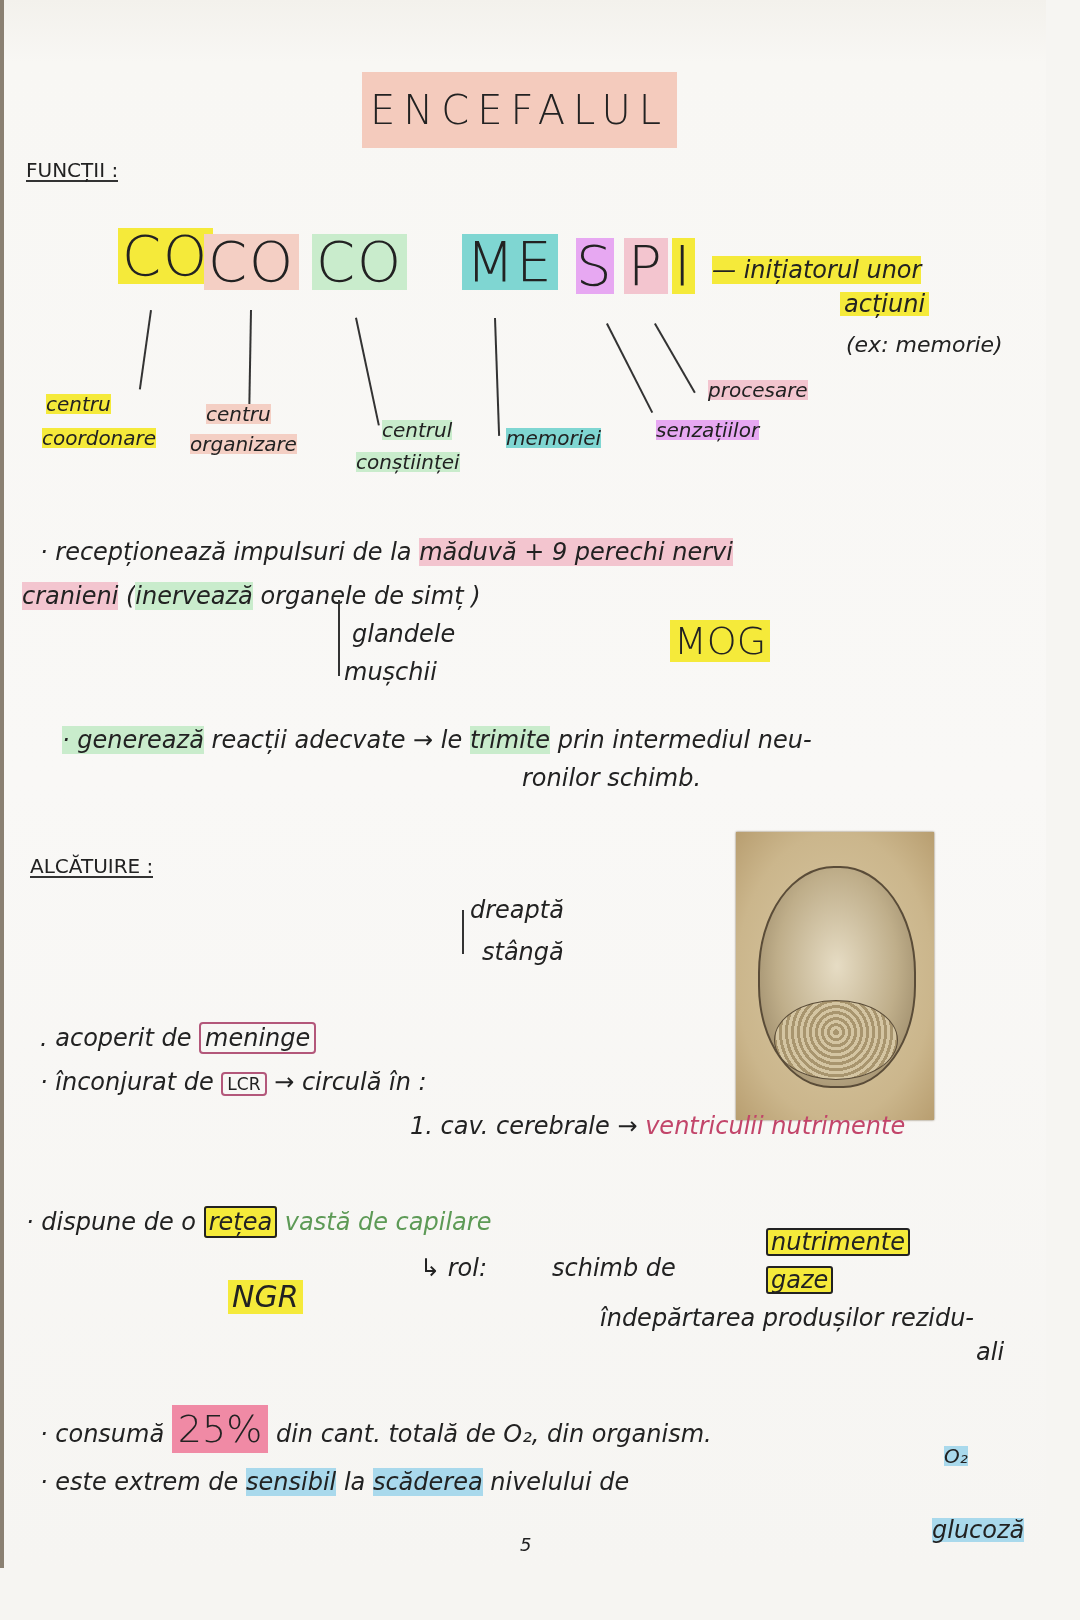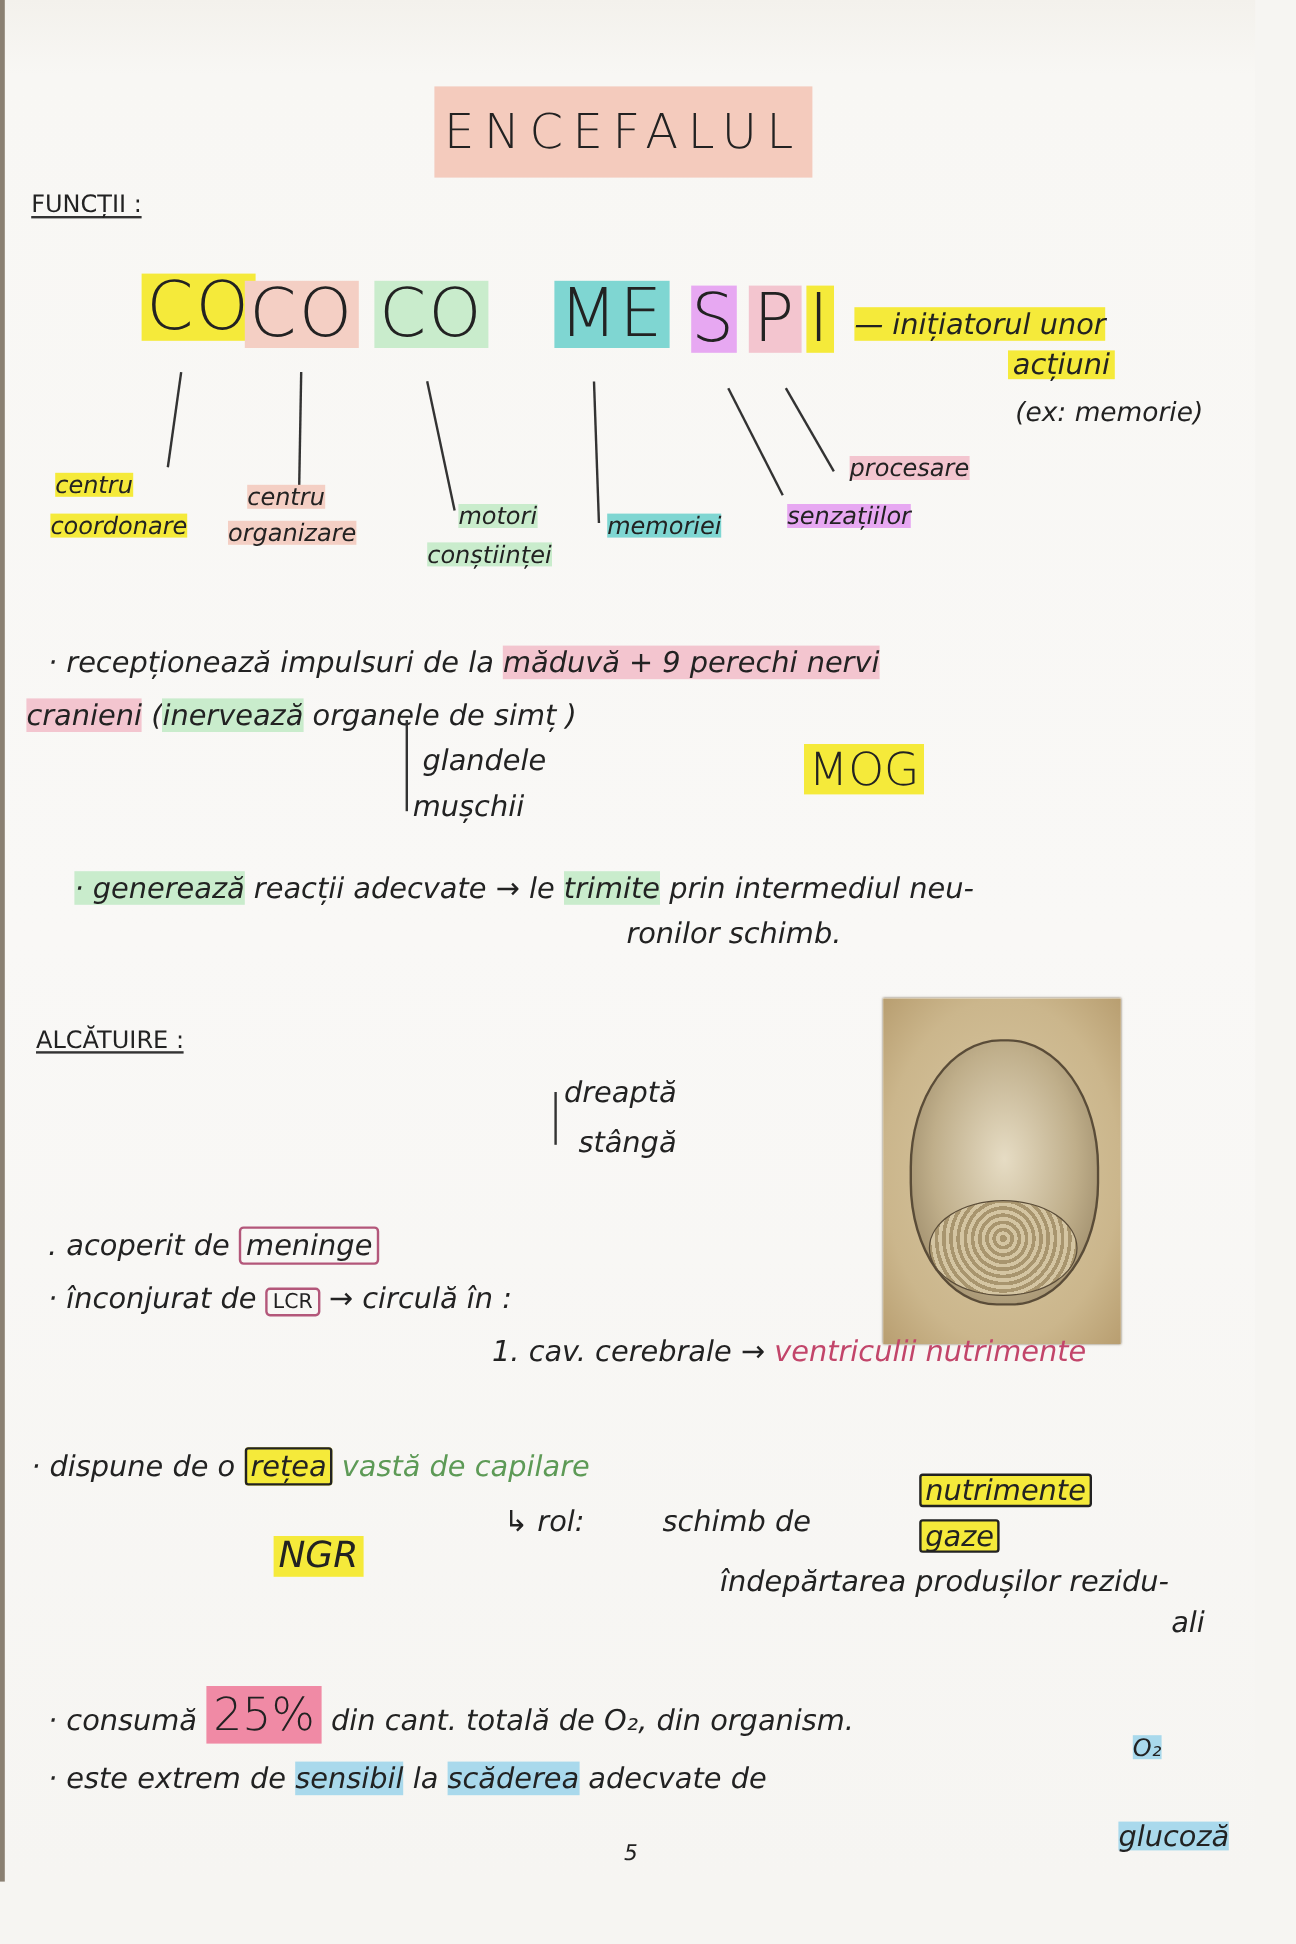"motori" div.t { text: motori -> centrul }
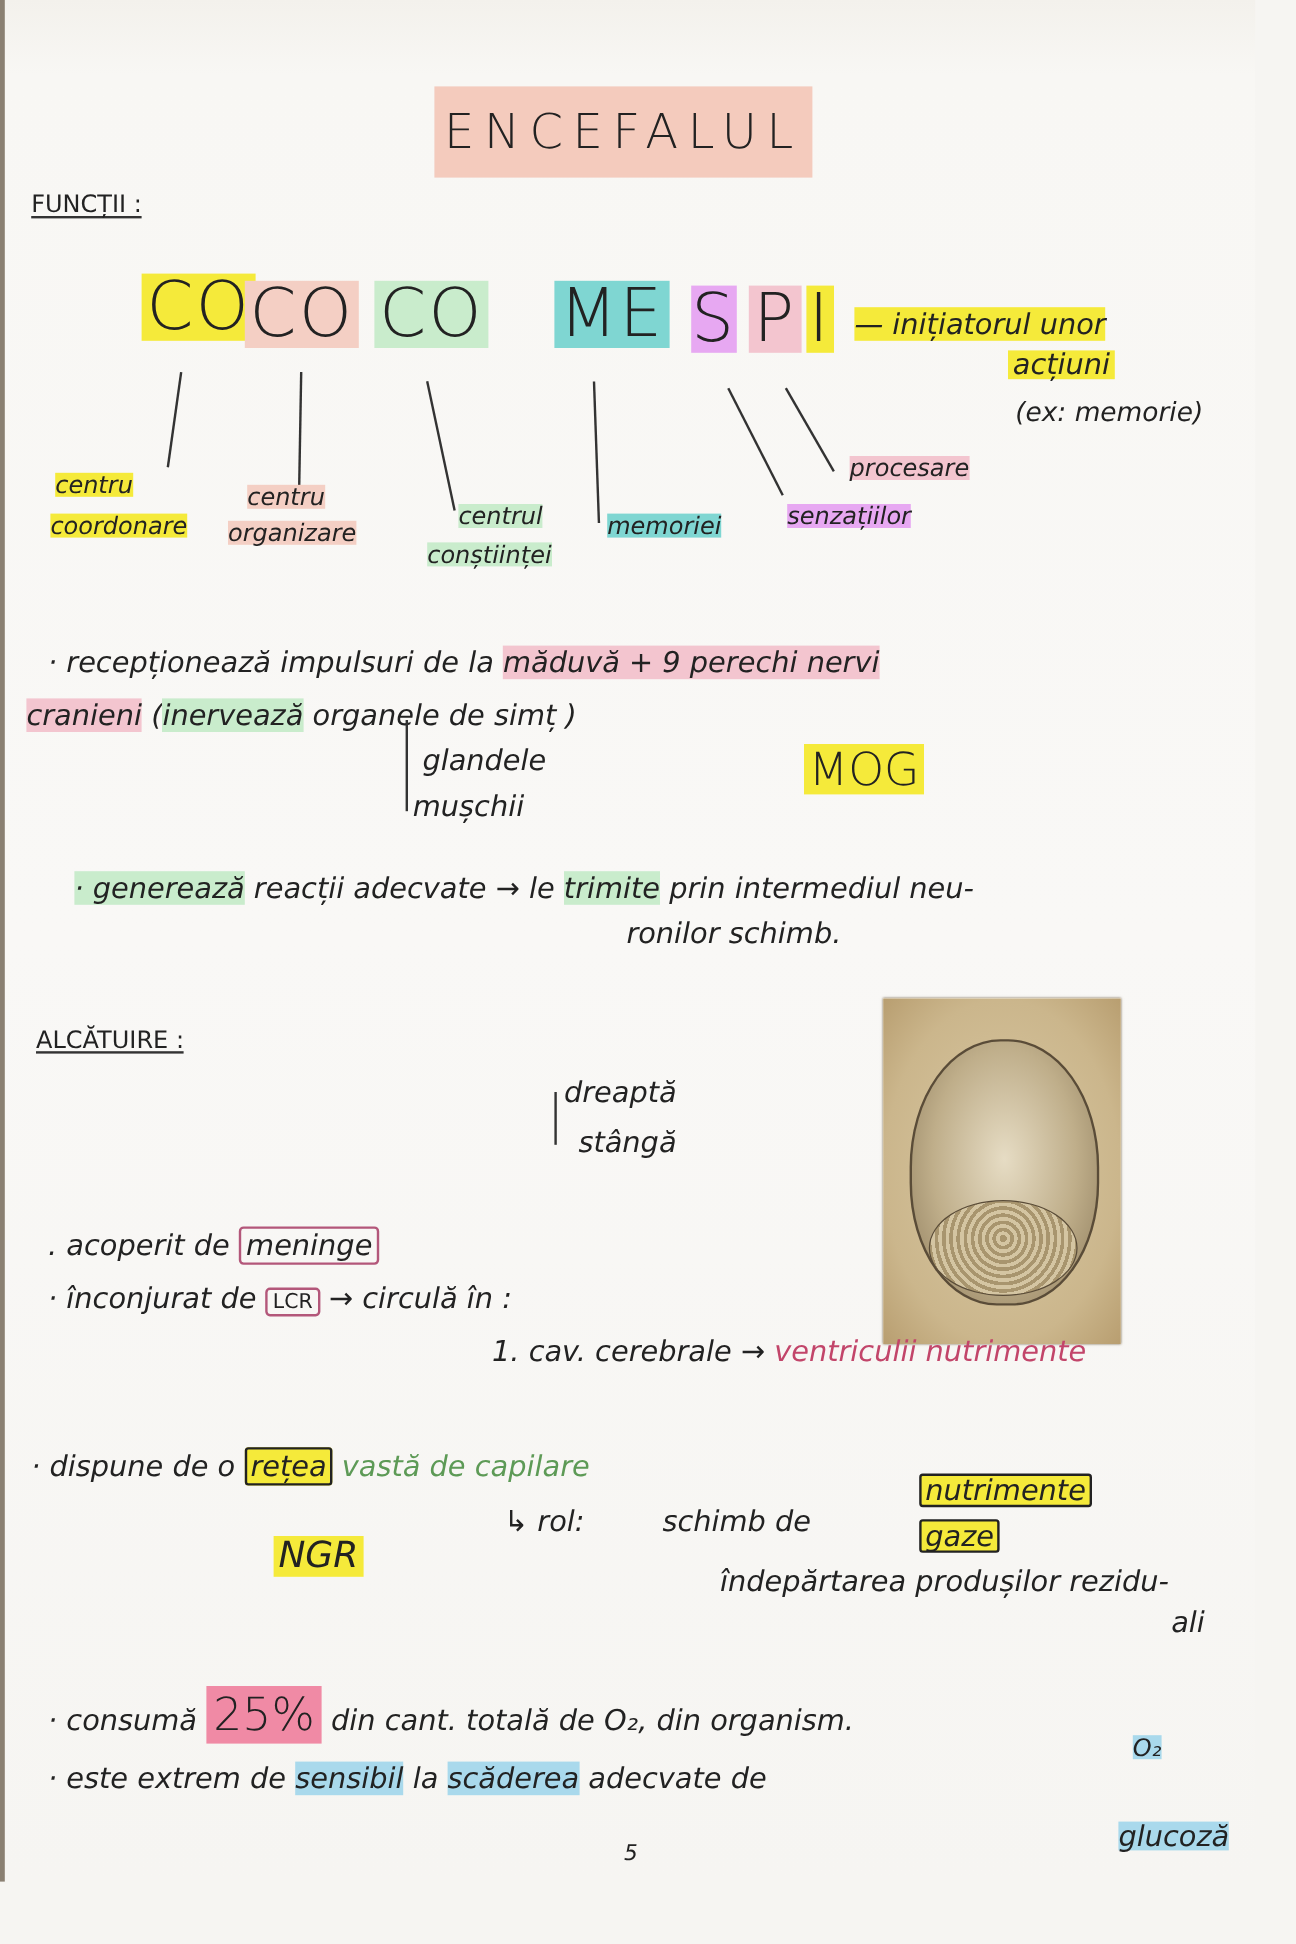"adecvate de" span { text: adecvate -> nivelului }
